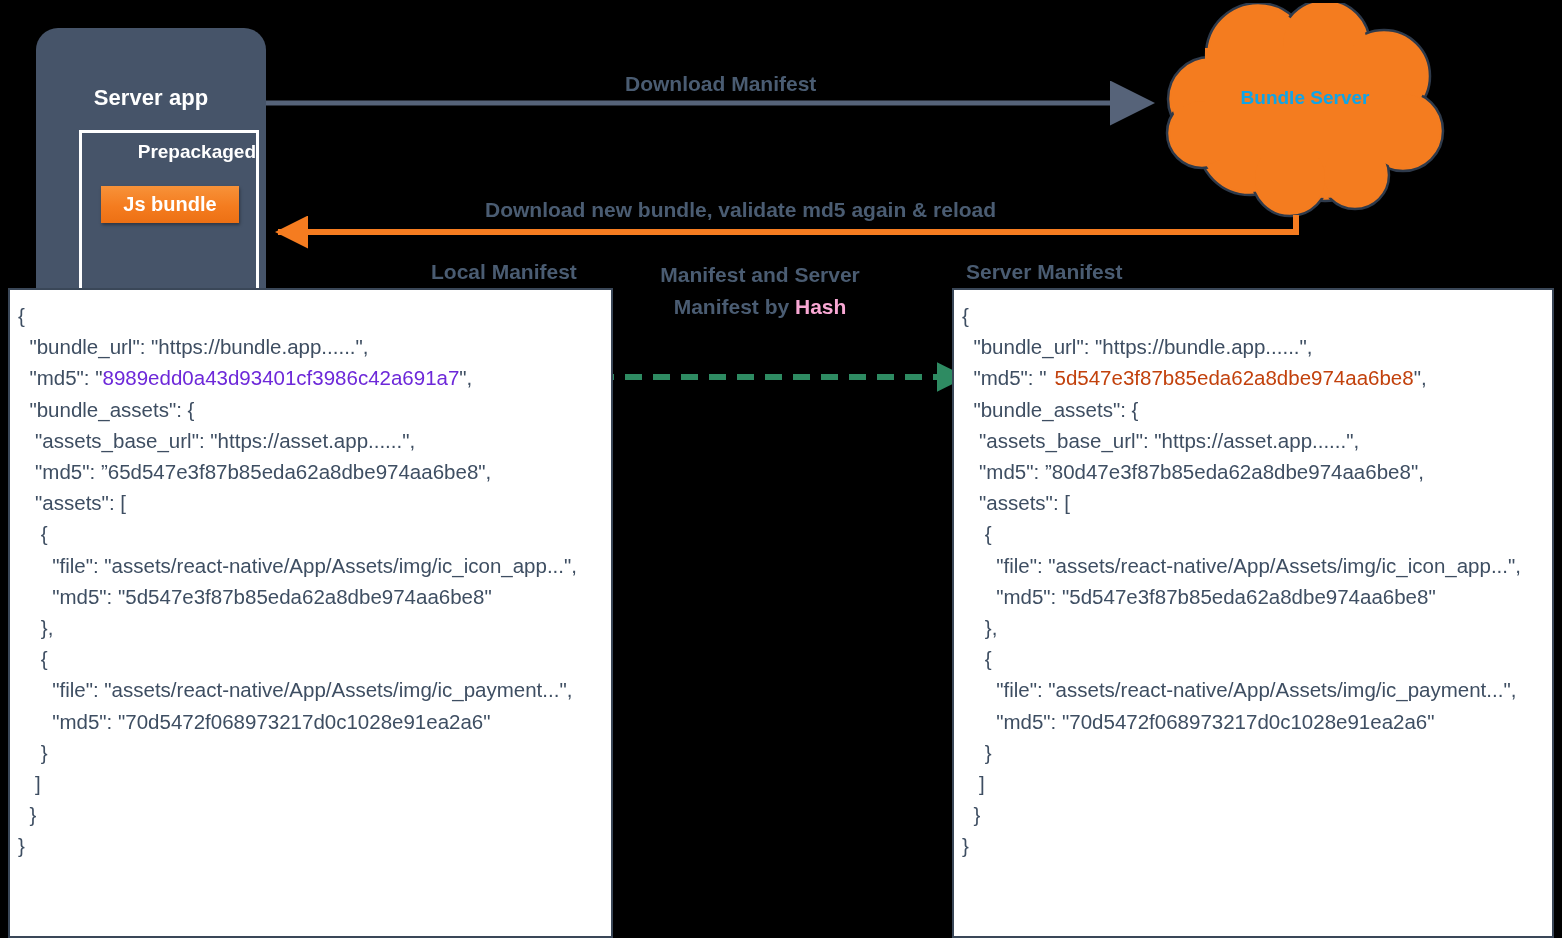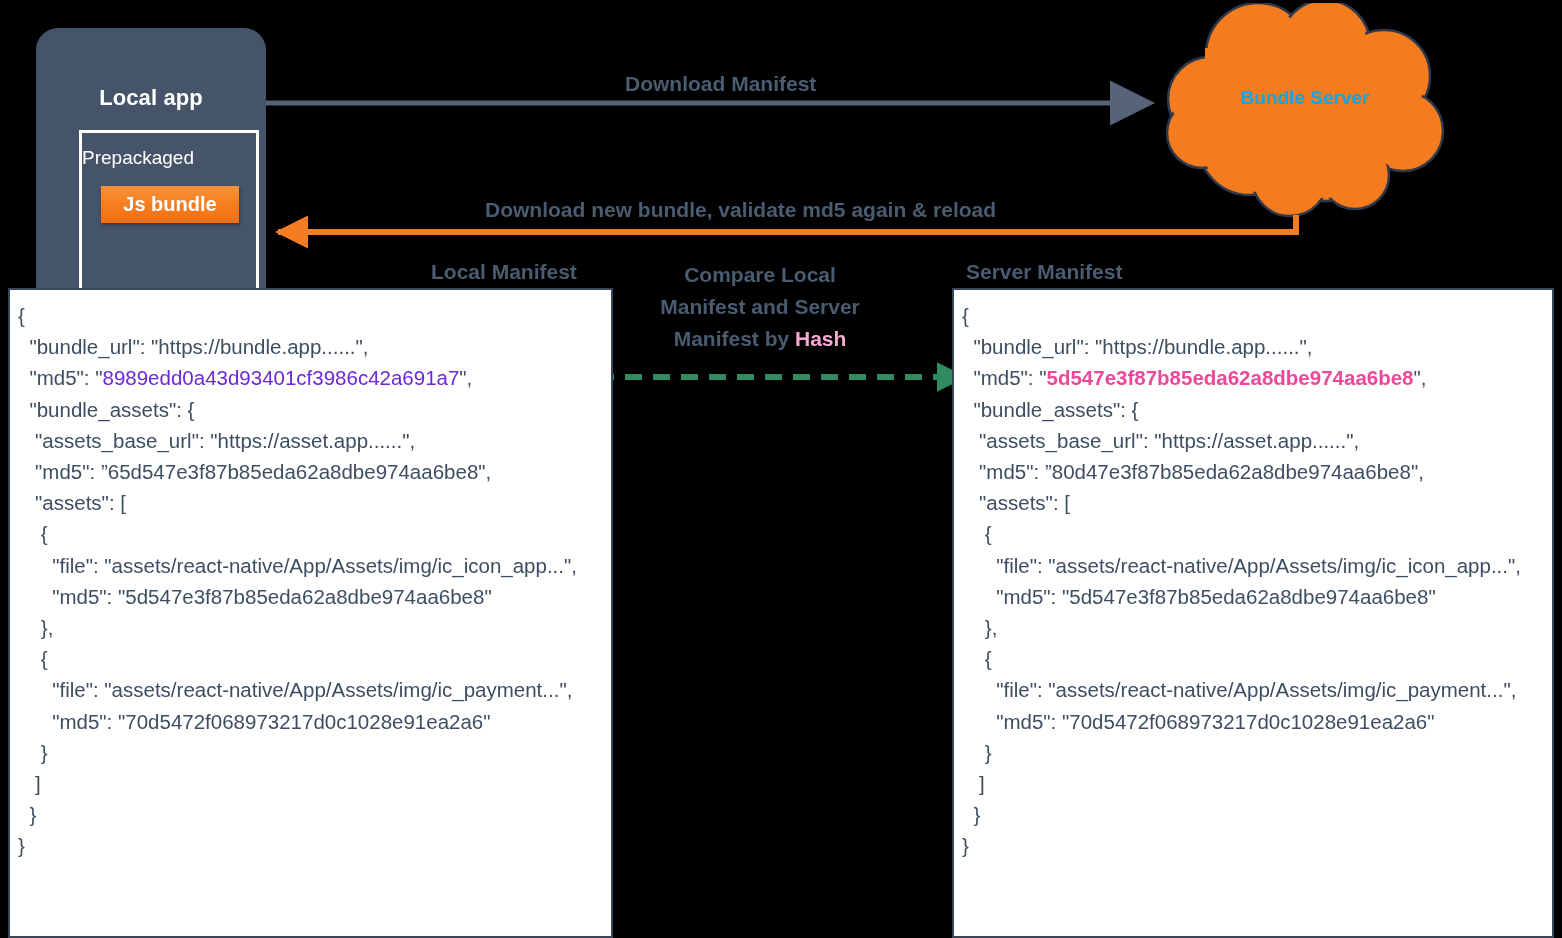"Local app" div.phone-title { text: Local -> Server }
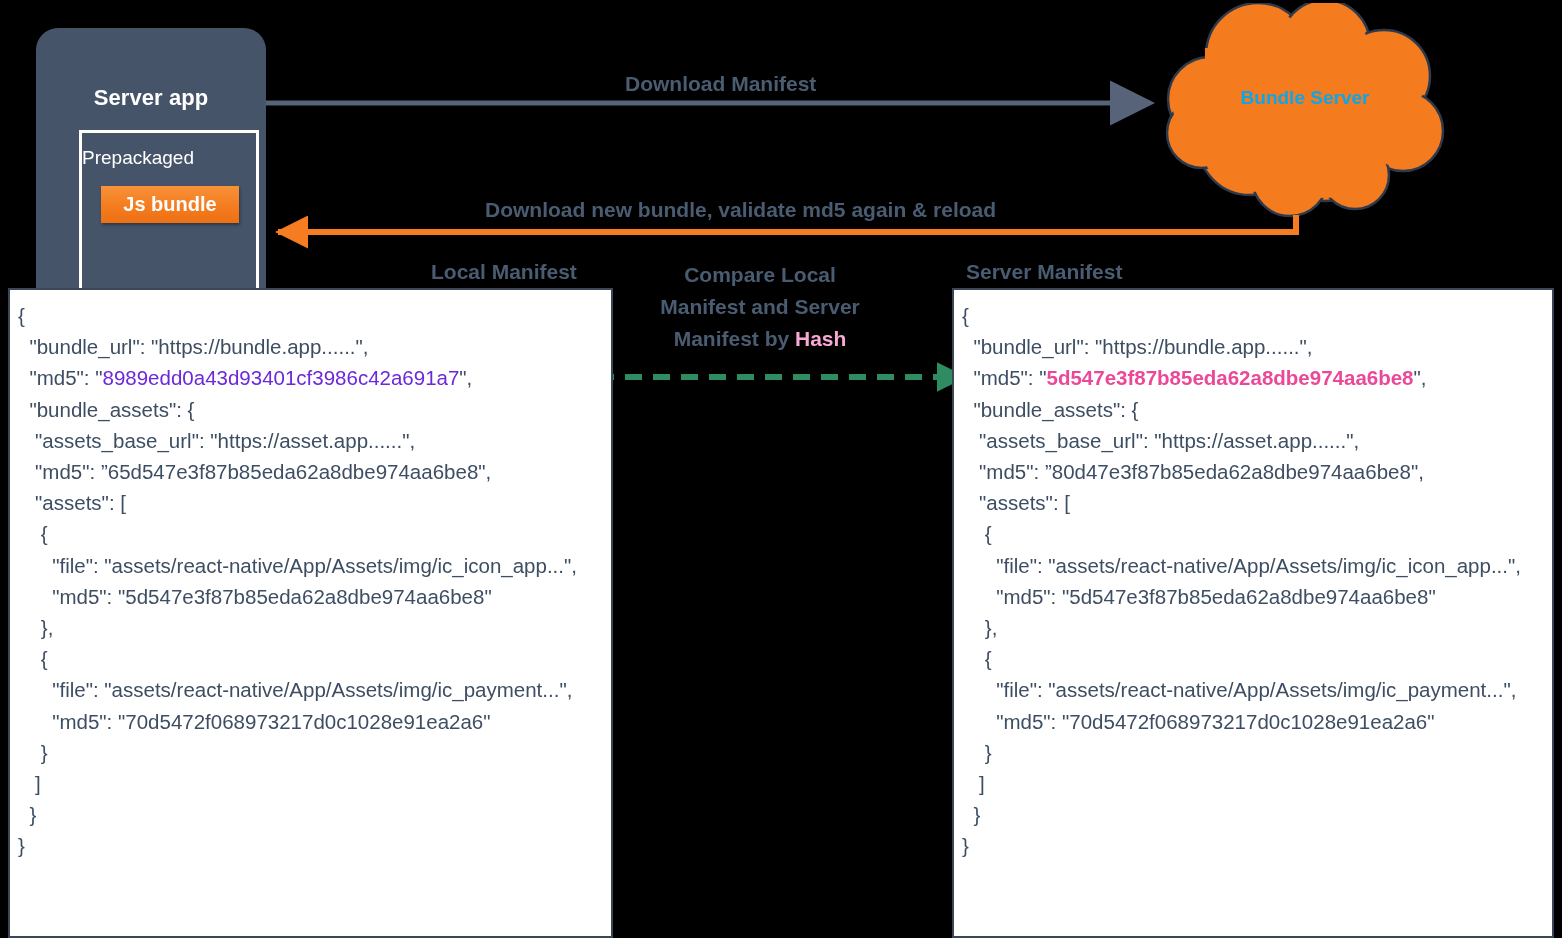"Prepackaged" .prepack-title { font-weight: normal -> bold; text-align: left -> right; top: 14px -> 8px }
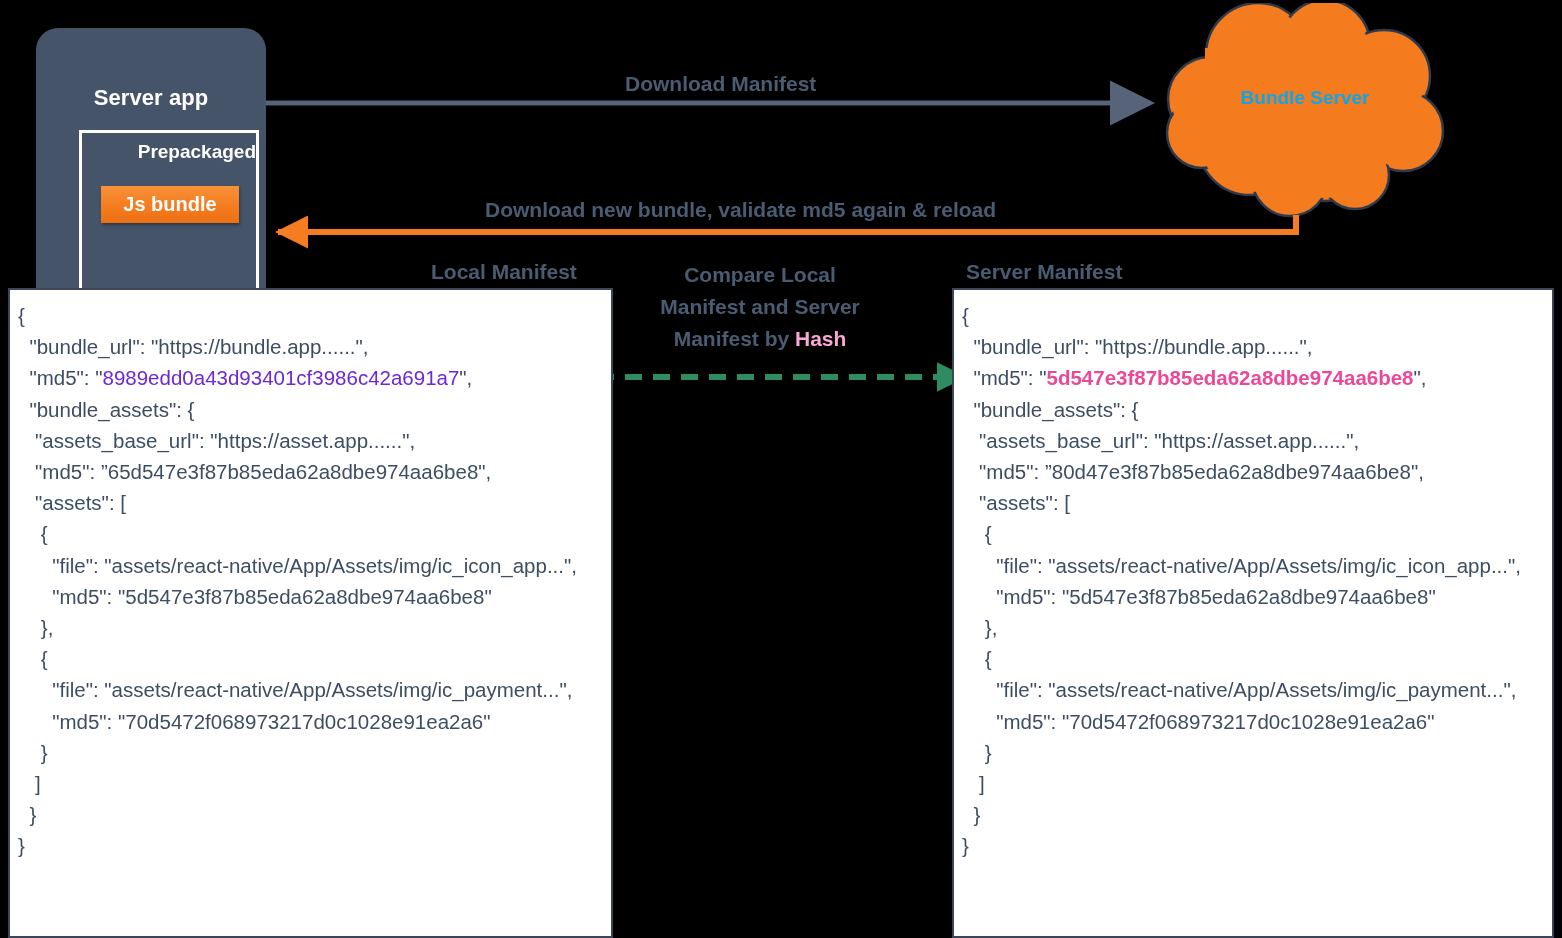"Compare Local" div { html: <div>Compare Local</div> -> none }
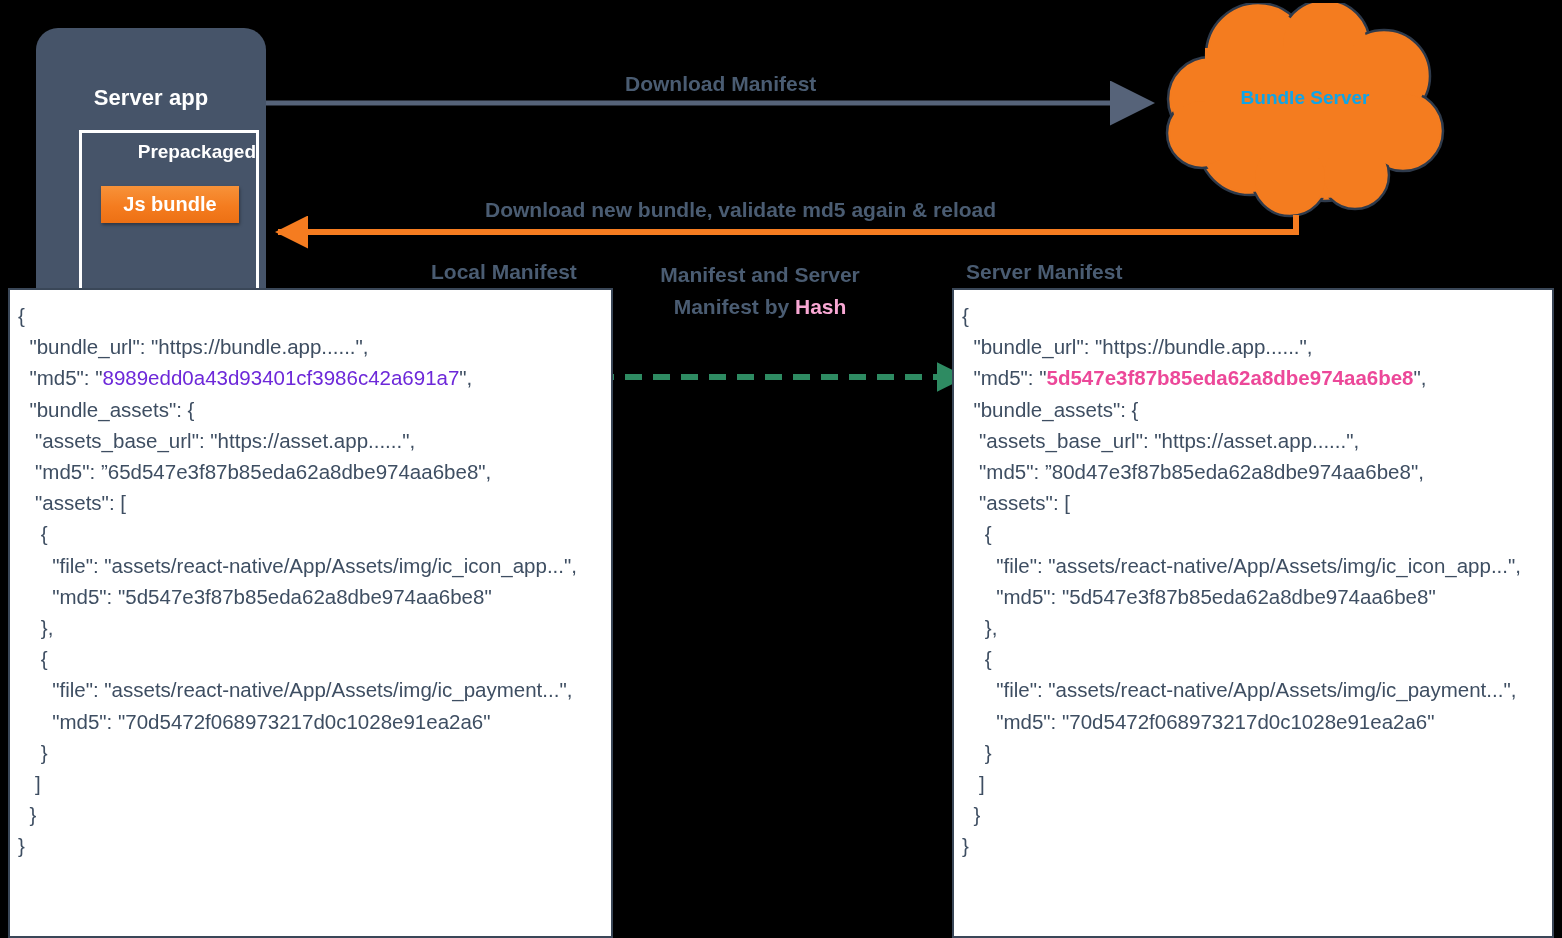"5d547e3f87b85eda62a8dbe974aa6be8" .code .md5-green { color: #ec4899 -> #c2410c; font-weight: bold -> normal; margin-left: none -> 8px }
